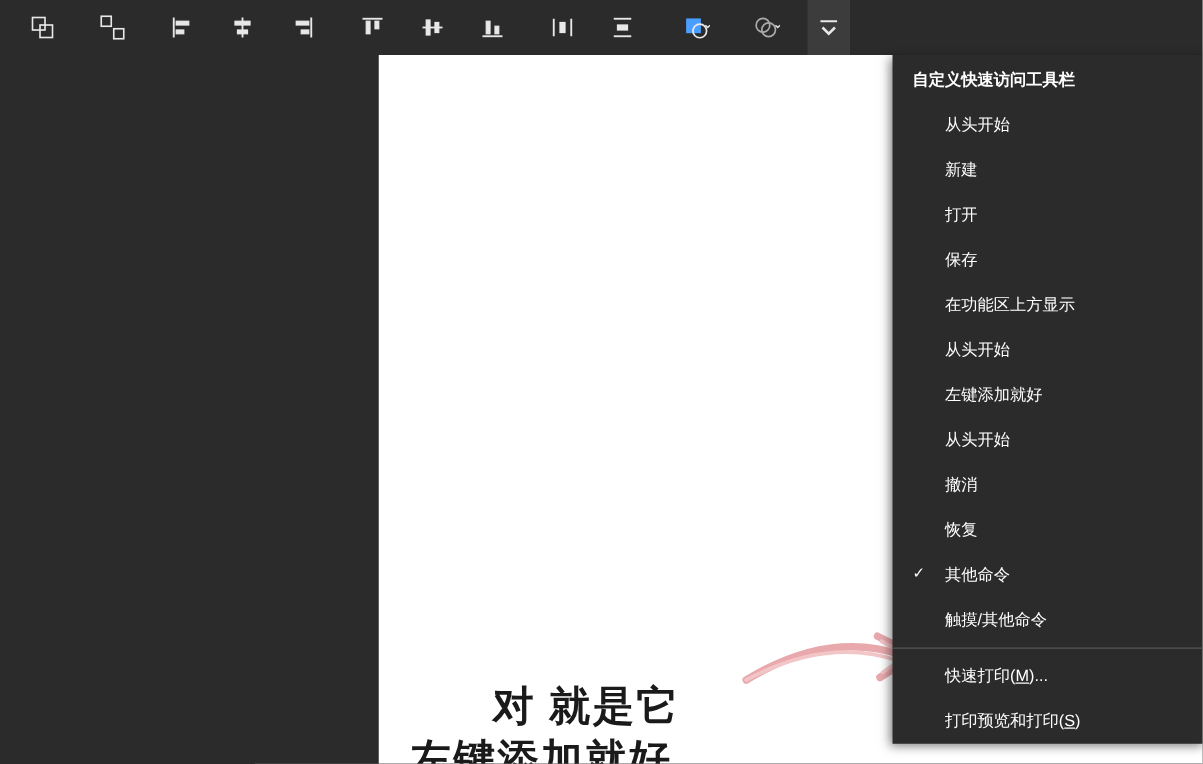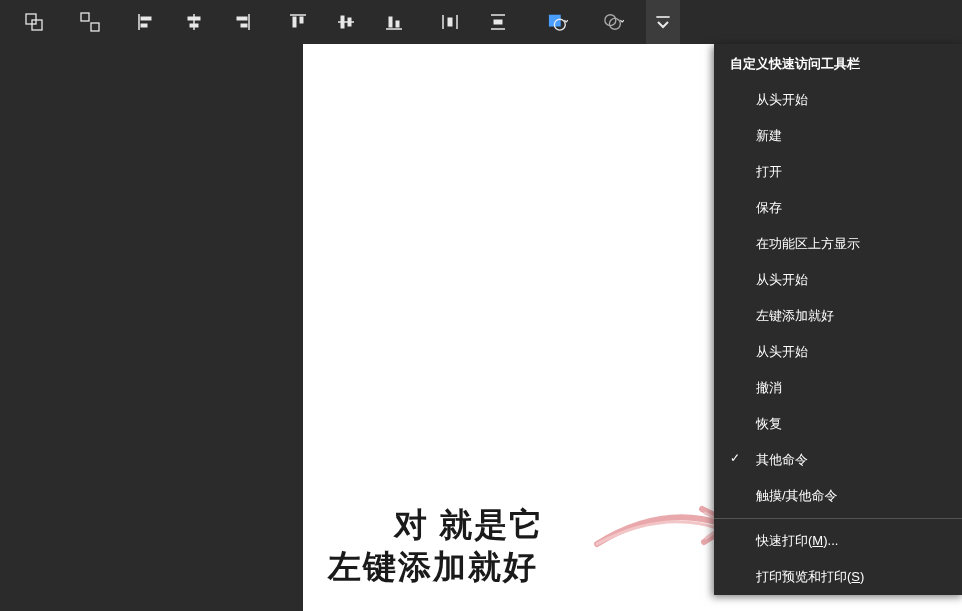"对 就是它" .annotation-text { margin-top: none -> 41px }
